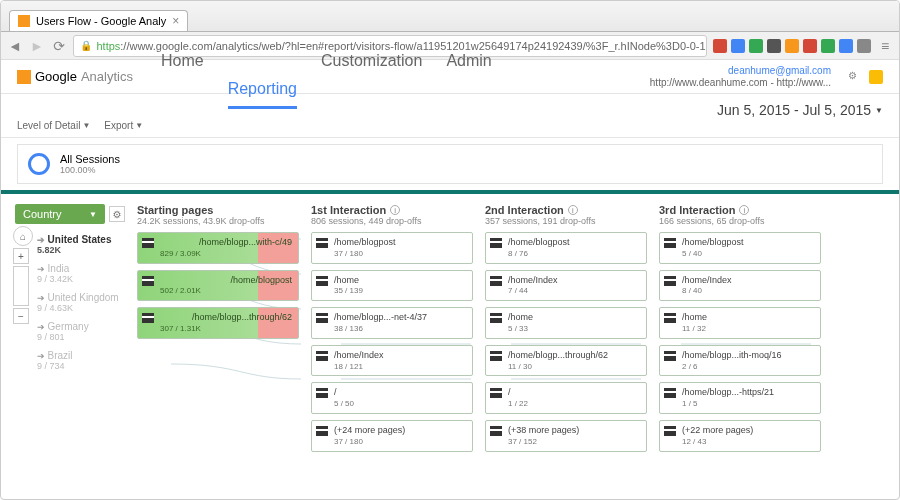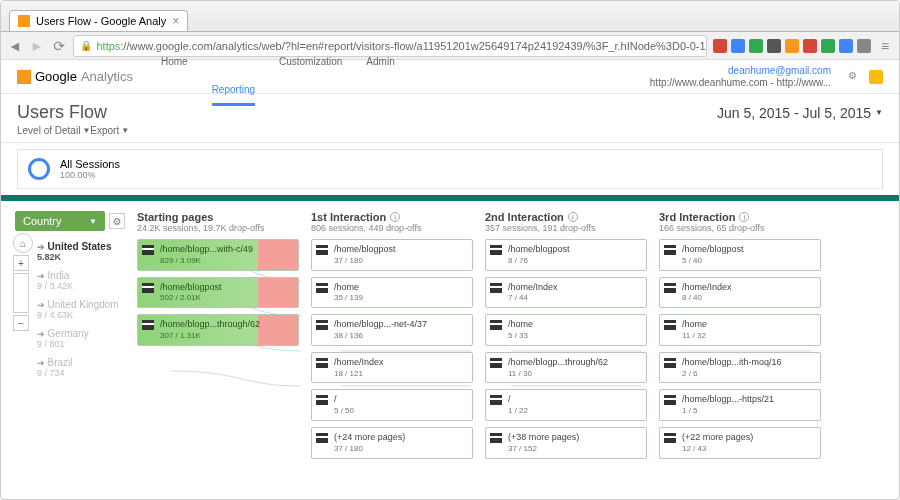"Home" .ga-nav-item { font-size: 10px -> 16px }
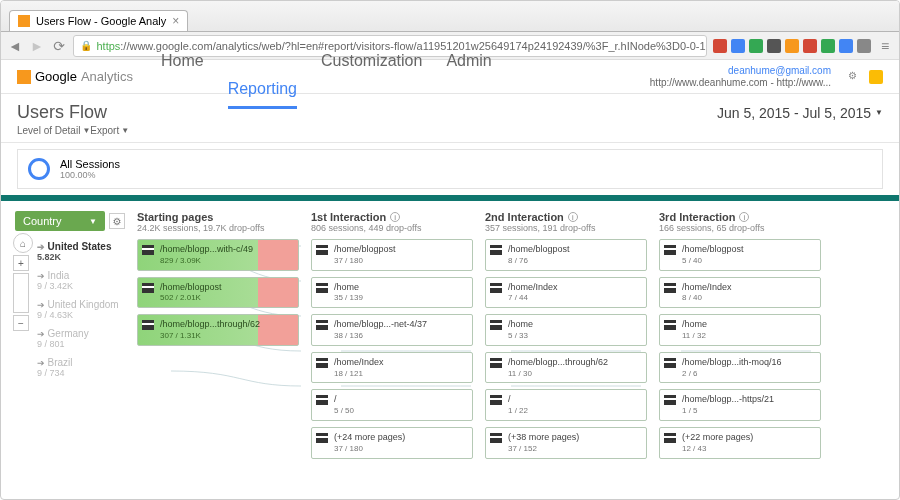"Users Flow" h1.page-title { html: <h1>Users Flow</h1> -> none }
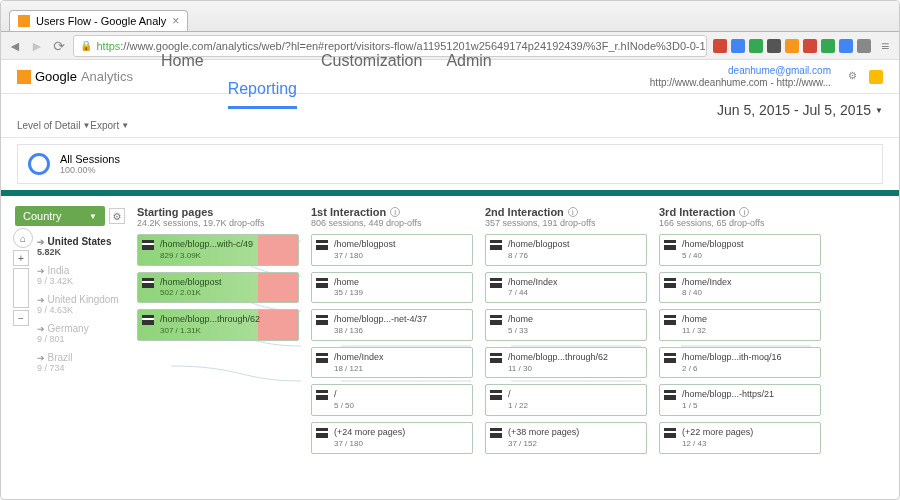"Level of Detail" .sub-row { gap: 0 -> 14px }
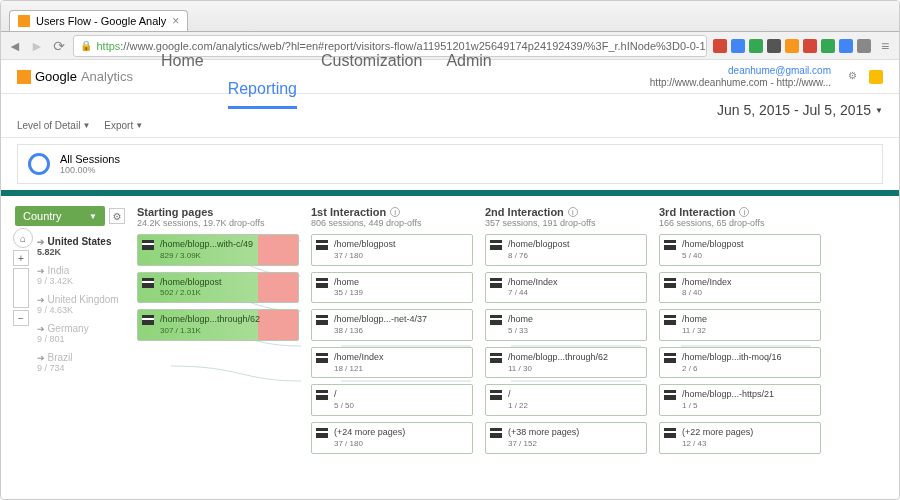"All Sessions" .seg-row { border-bottom: 6px solid #0f766e -> 4px solid #0f766e }
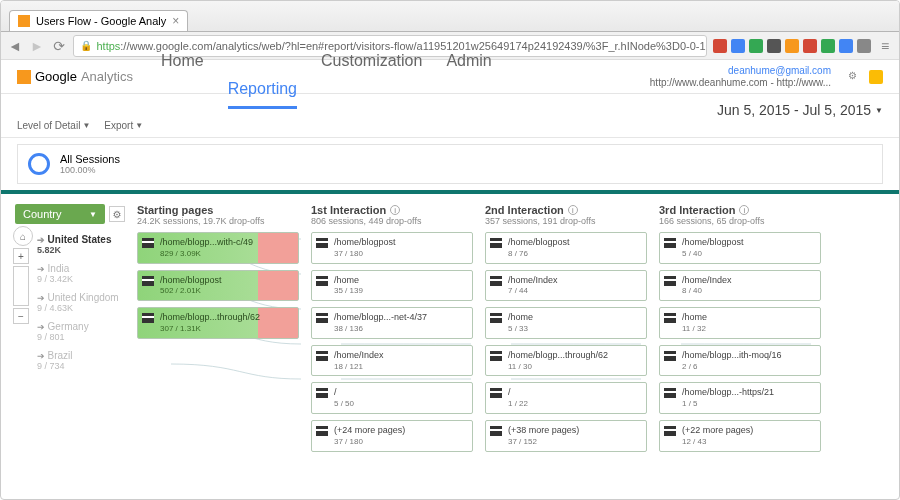"24.2K sessions, 19.7K drop-offs" div.col-sub { text: 19.7K -> 43.9K }
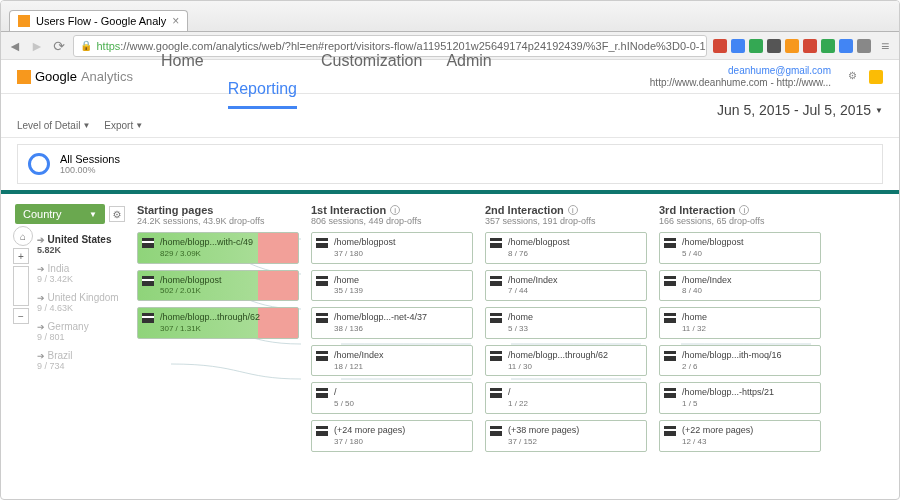"/home/blogp...with-c/49" .node.green .node-tt { text-align: none -> right }
